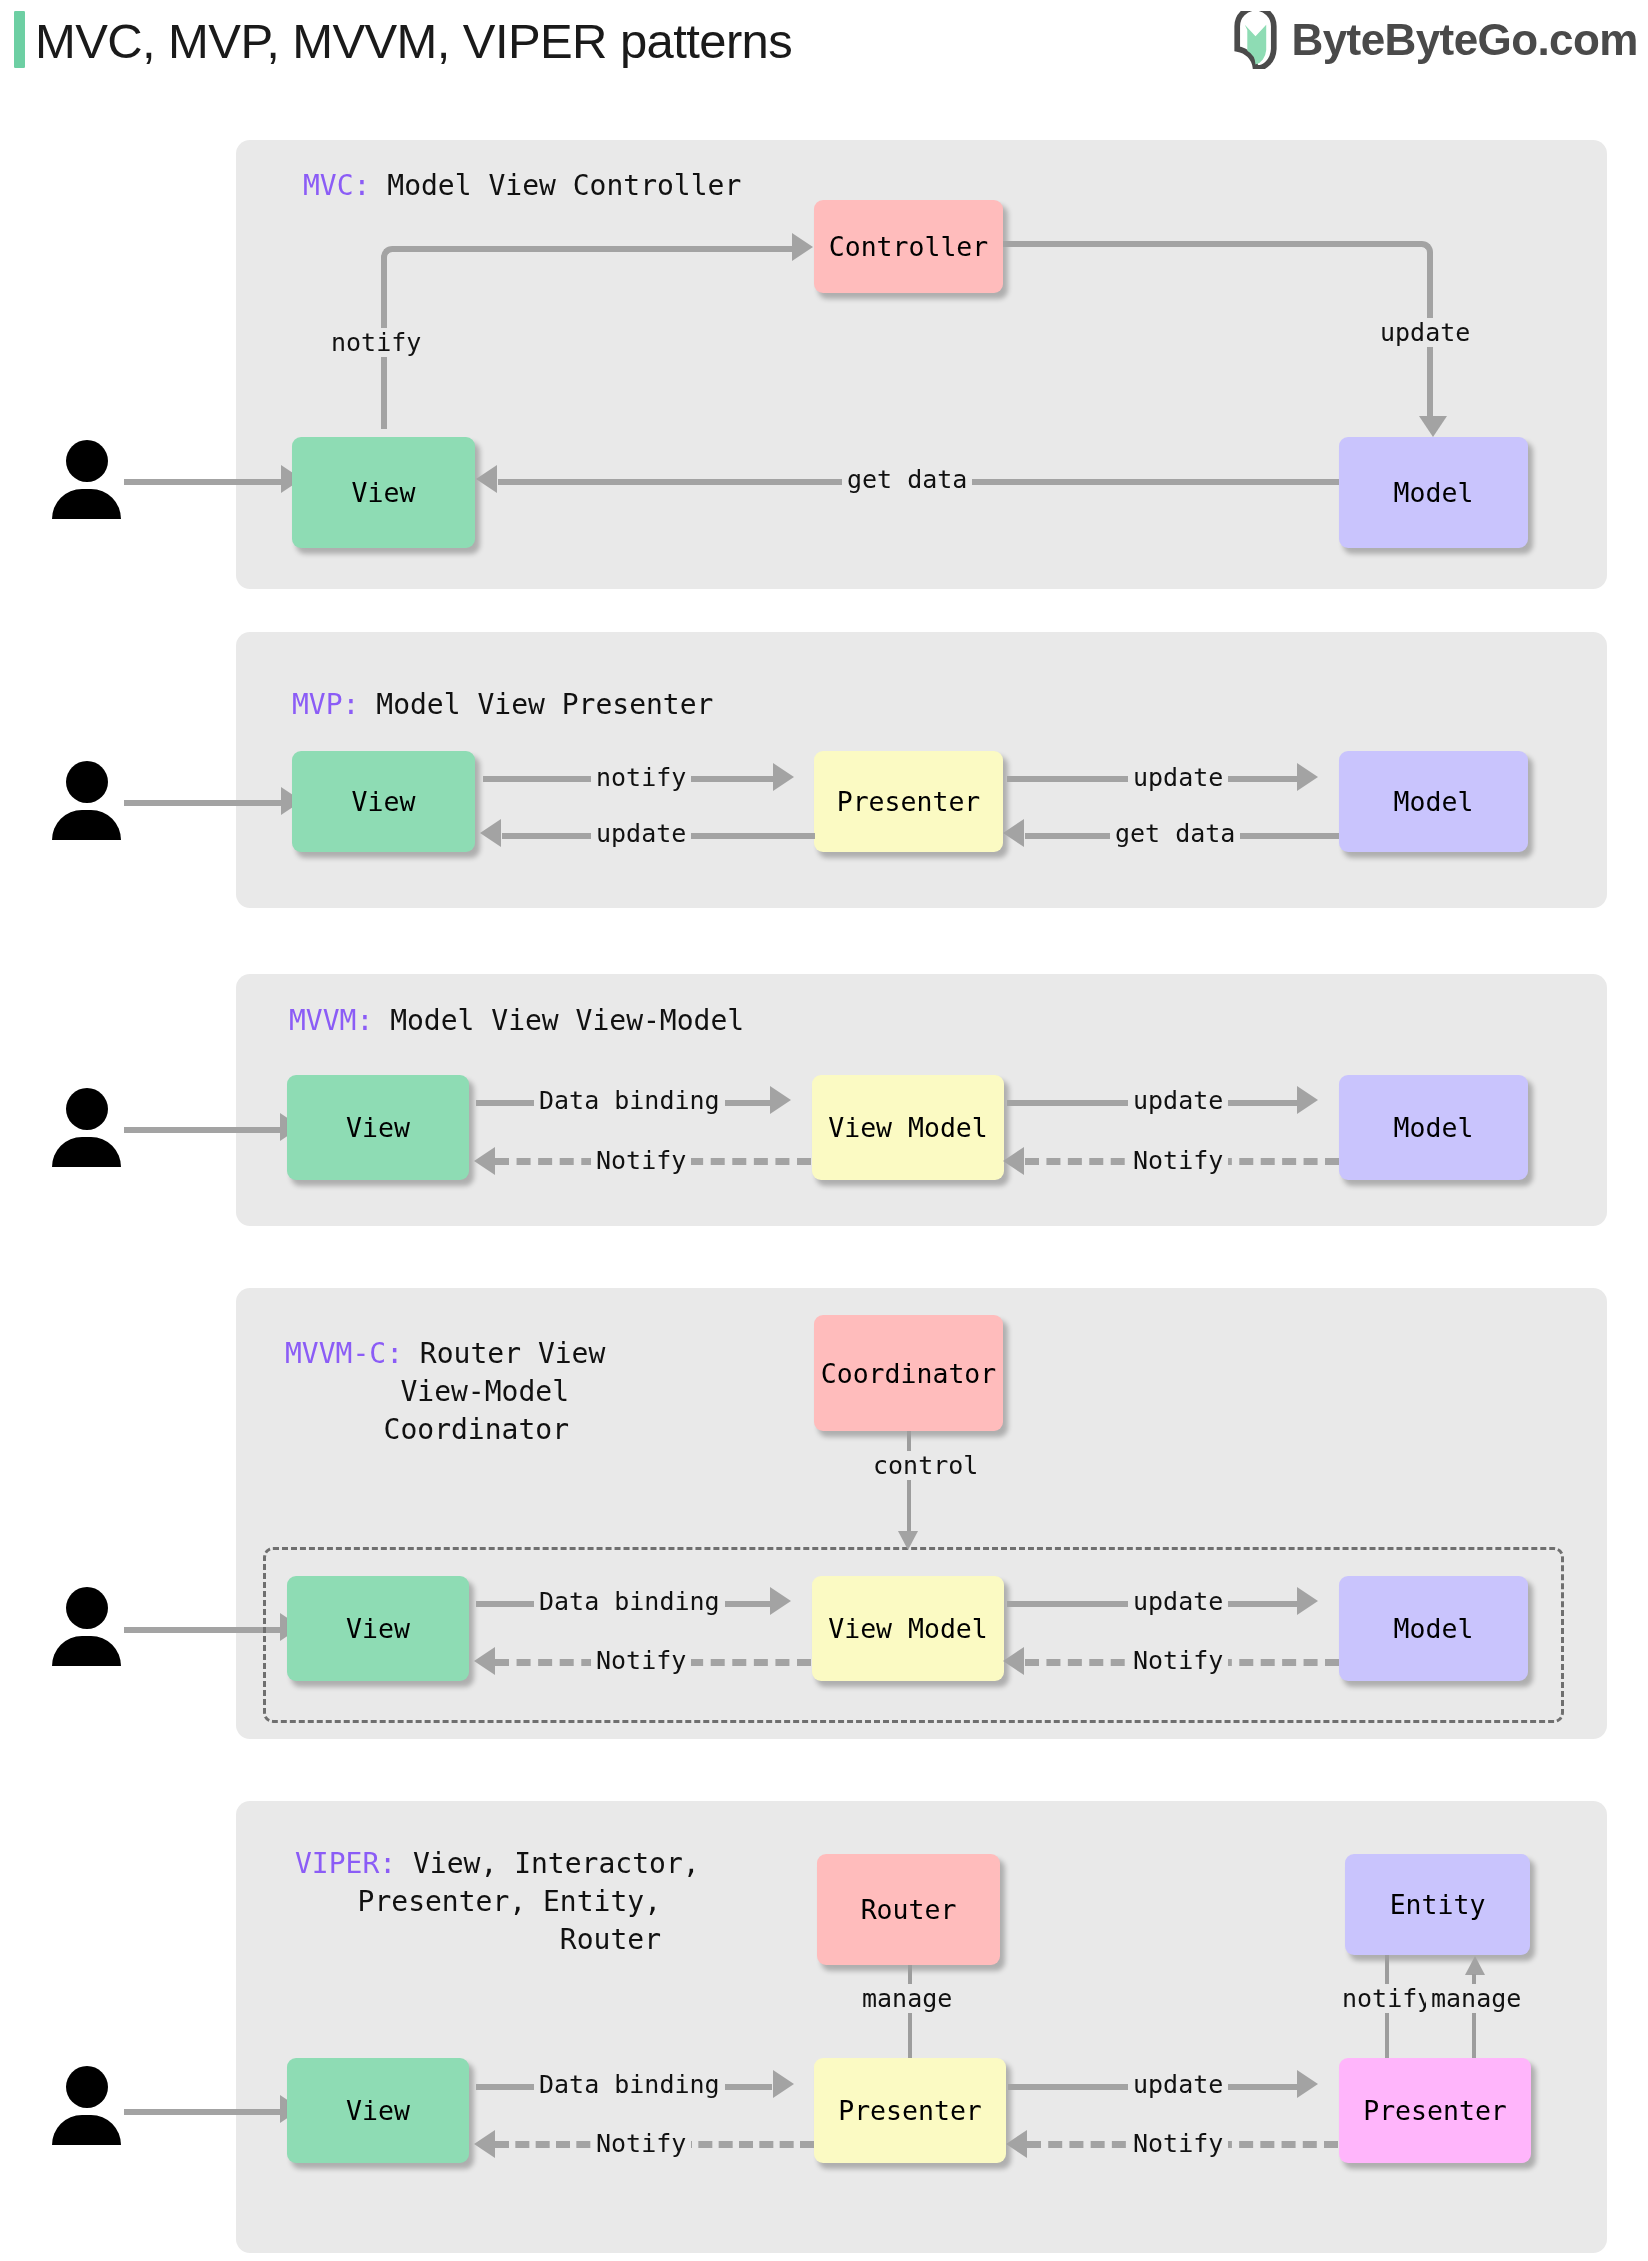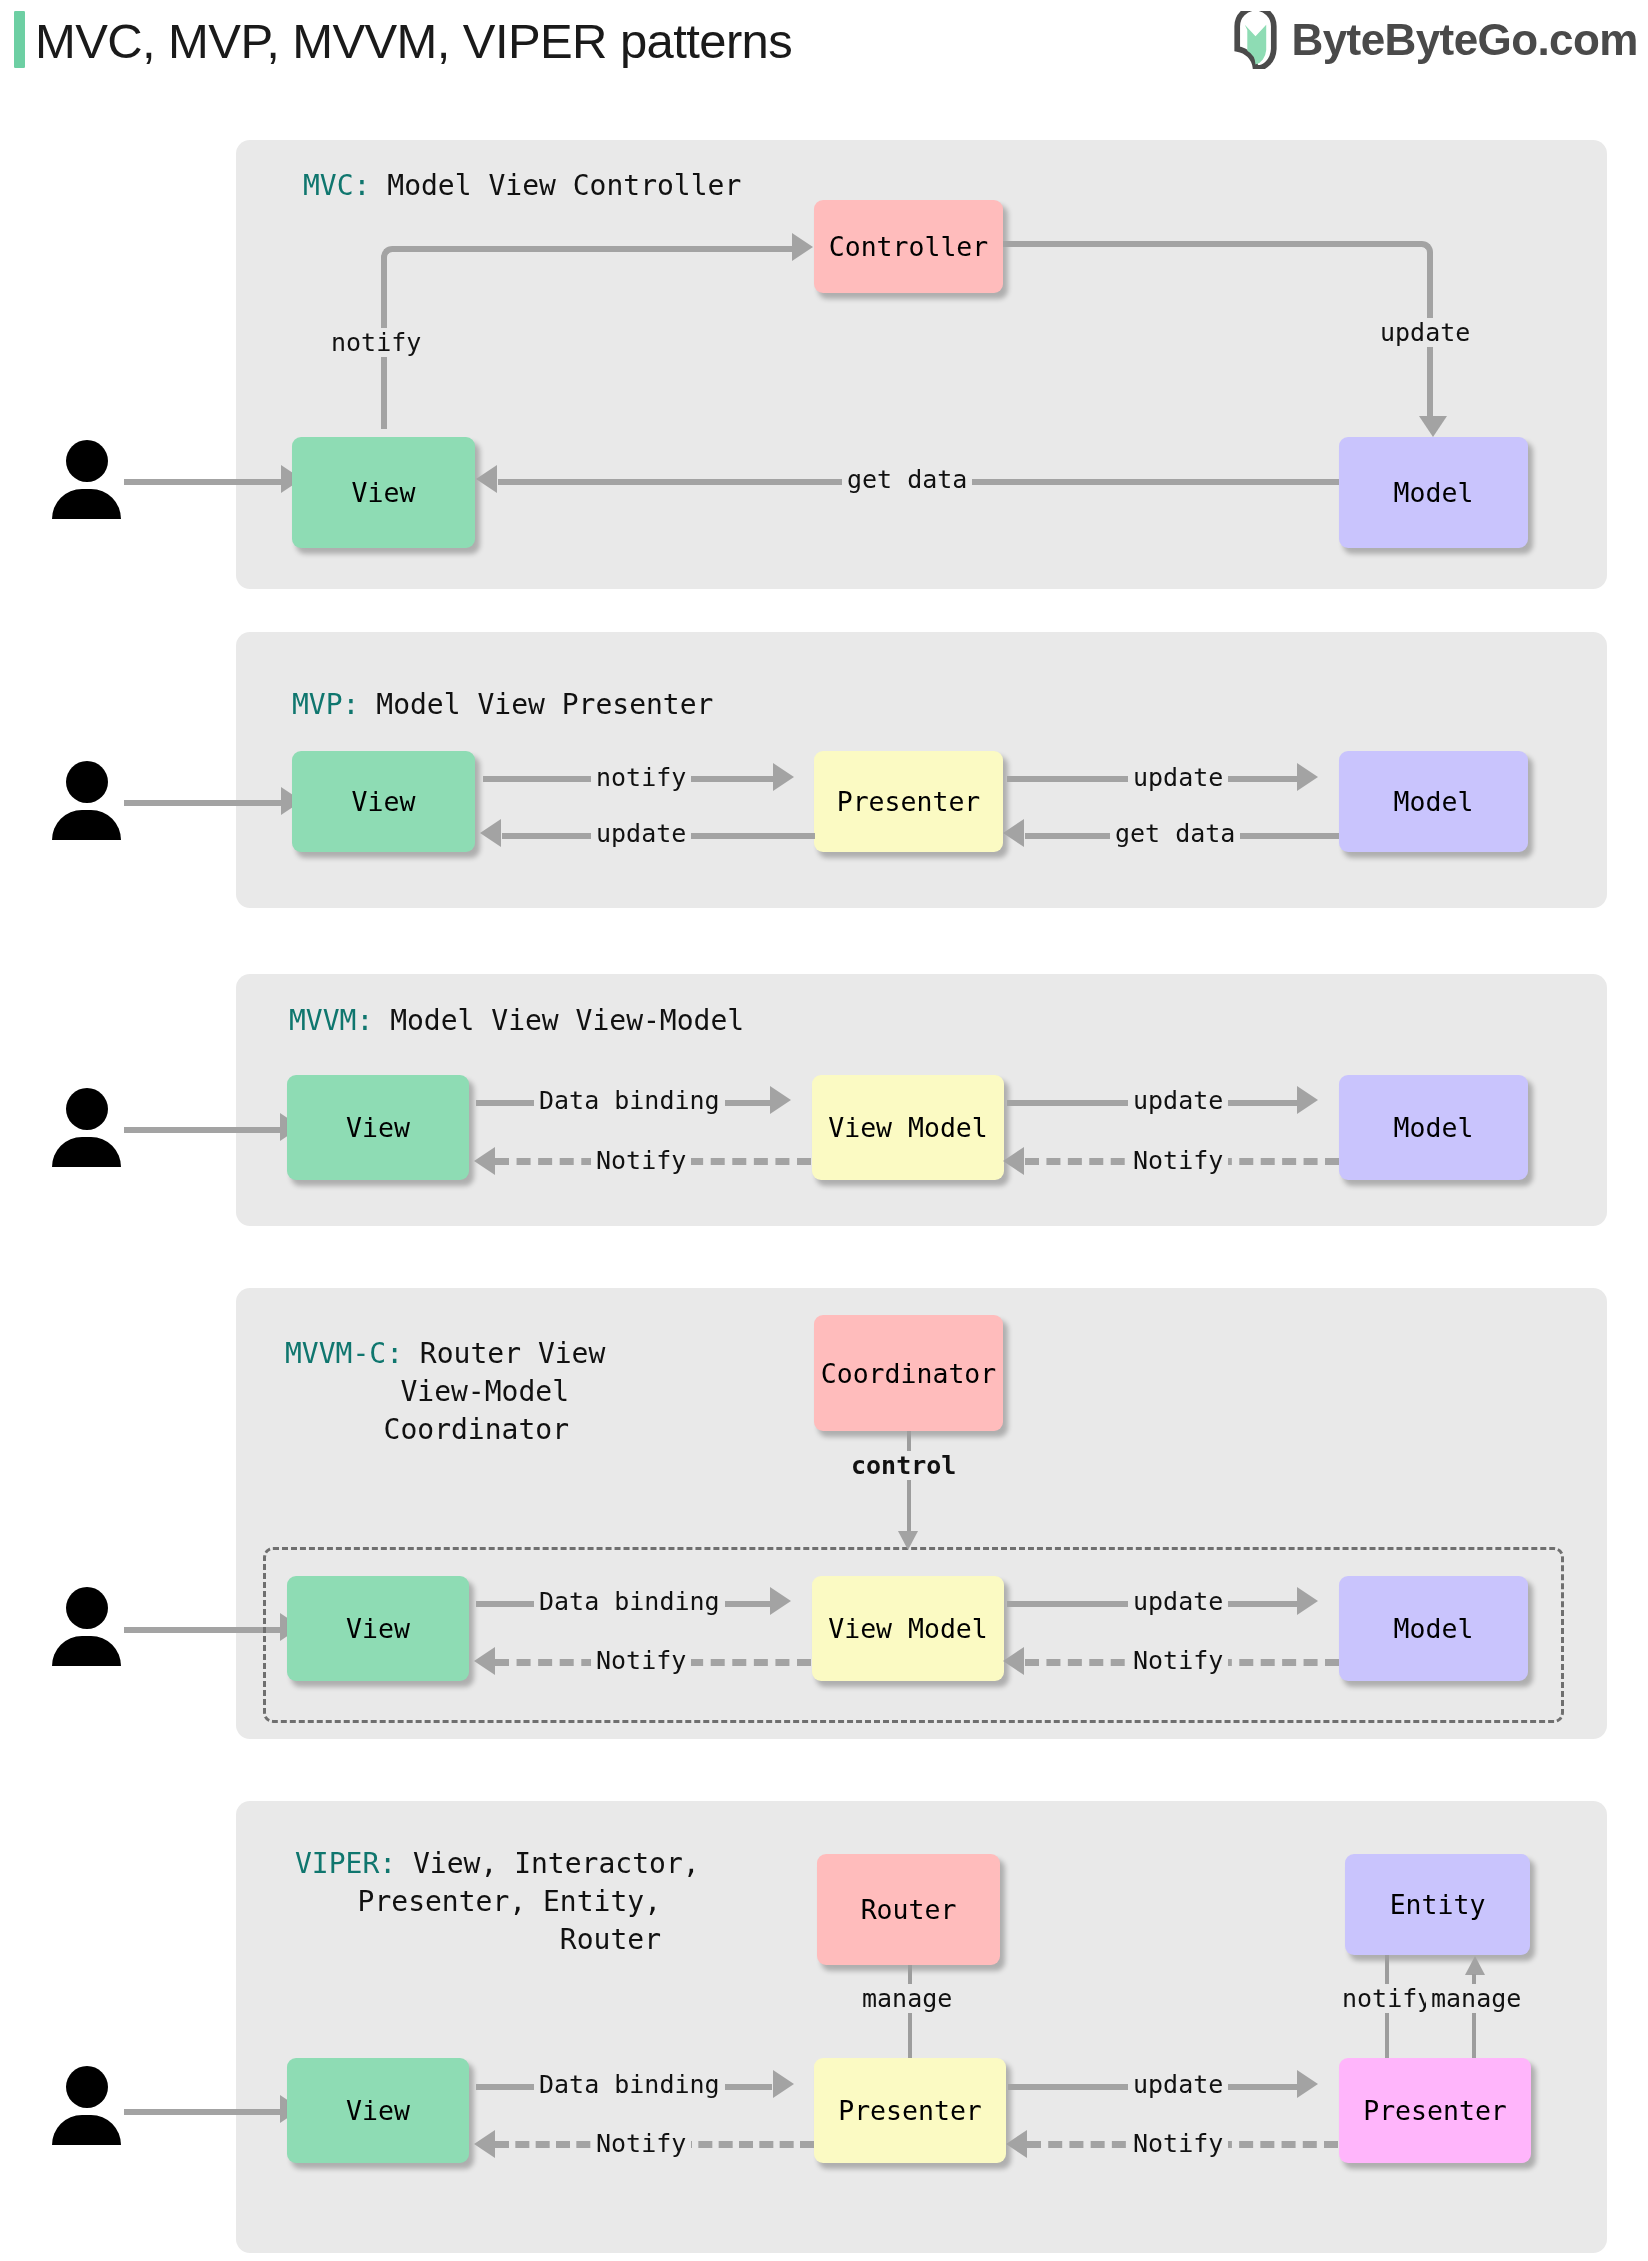"MVC:" .sec-label .code { color: #0f766e -> #8b5cf6 }
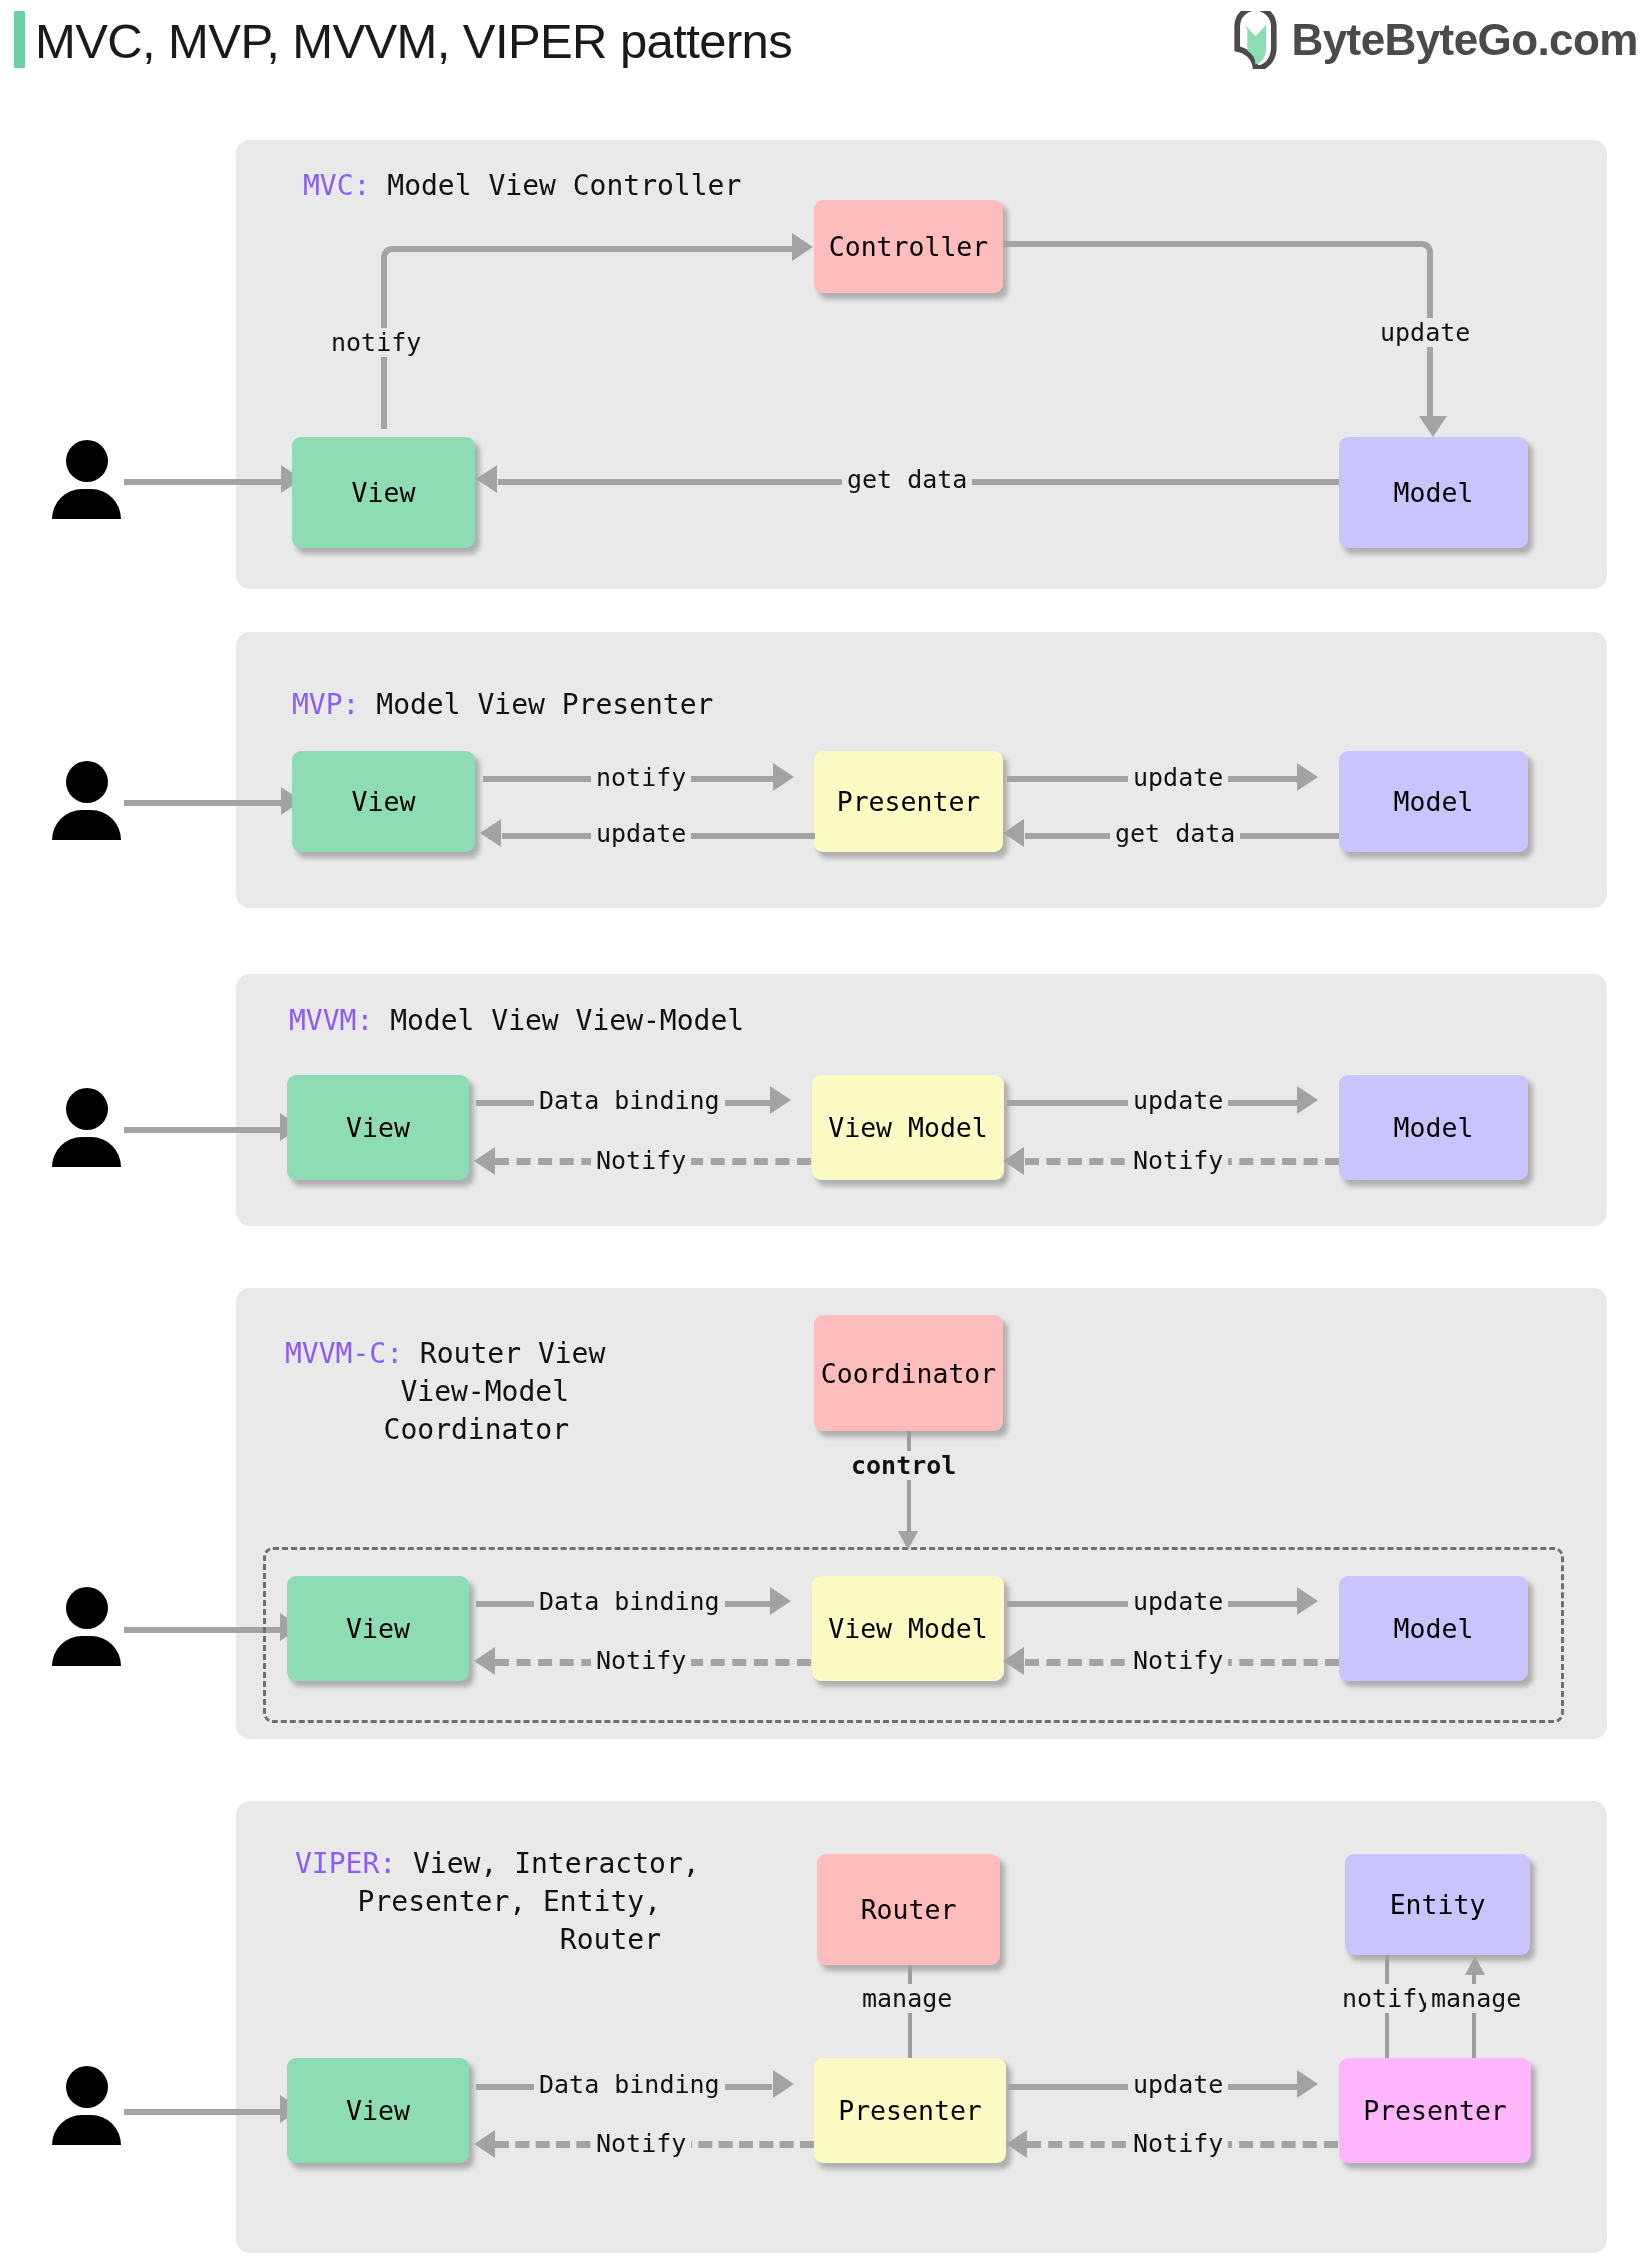"control" div.edge-label { font-weight: bold -> none; left: 846px -> 868px }
